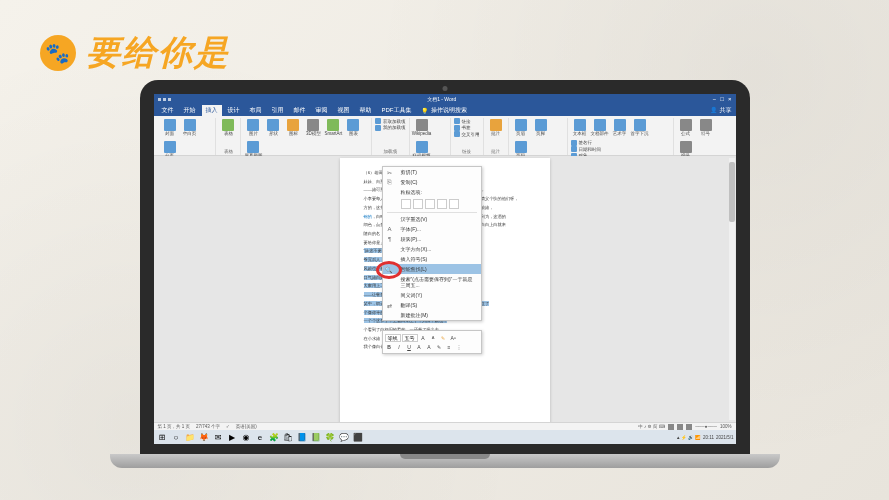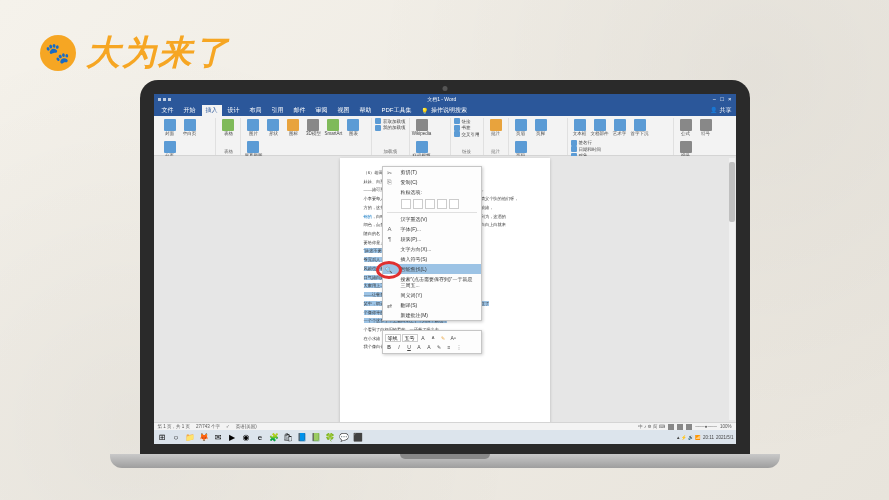"大为来了" div.logo-text { text: 大为来了 -> 要给你是 }
